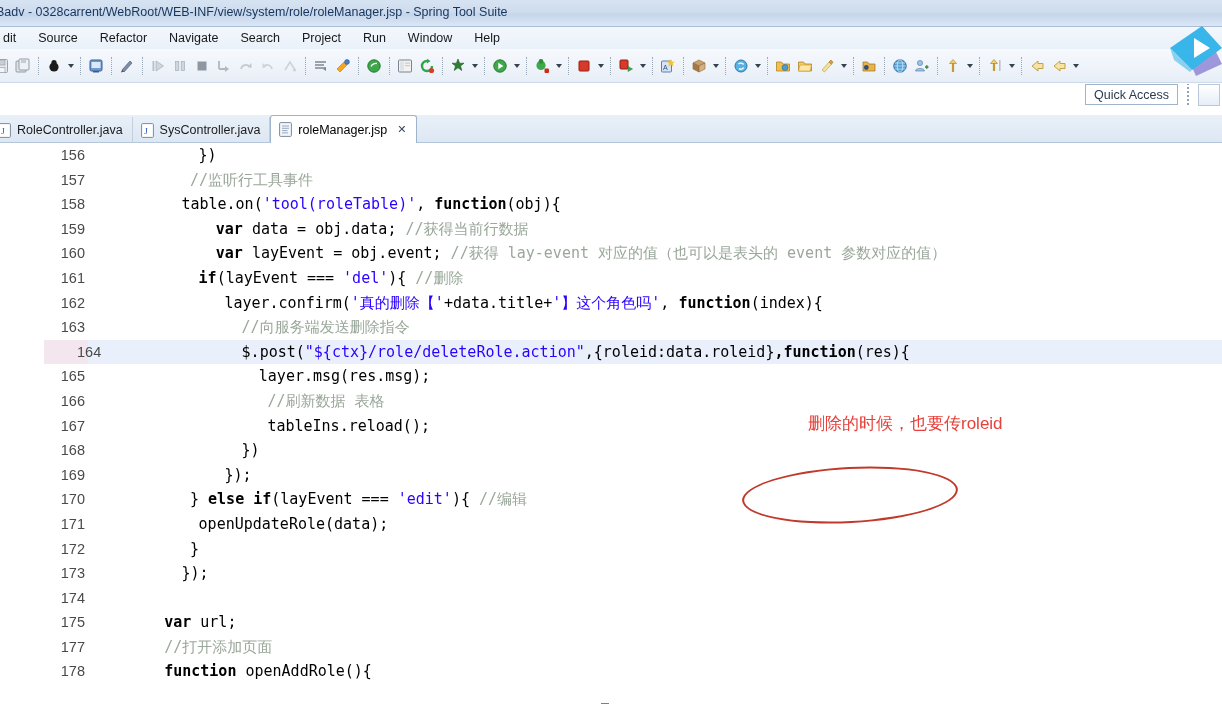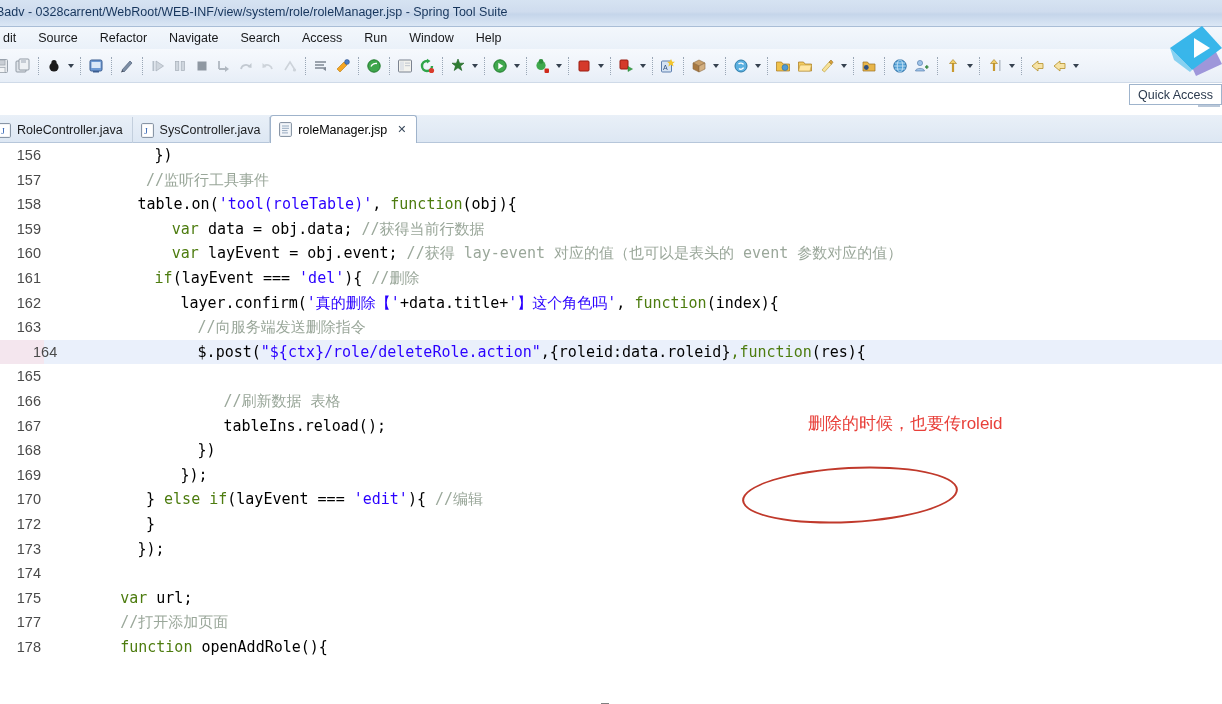"Access" div.menu-item { text: Access -> Project }
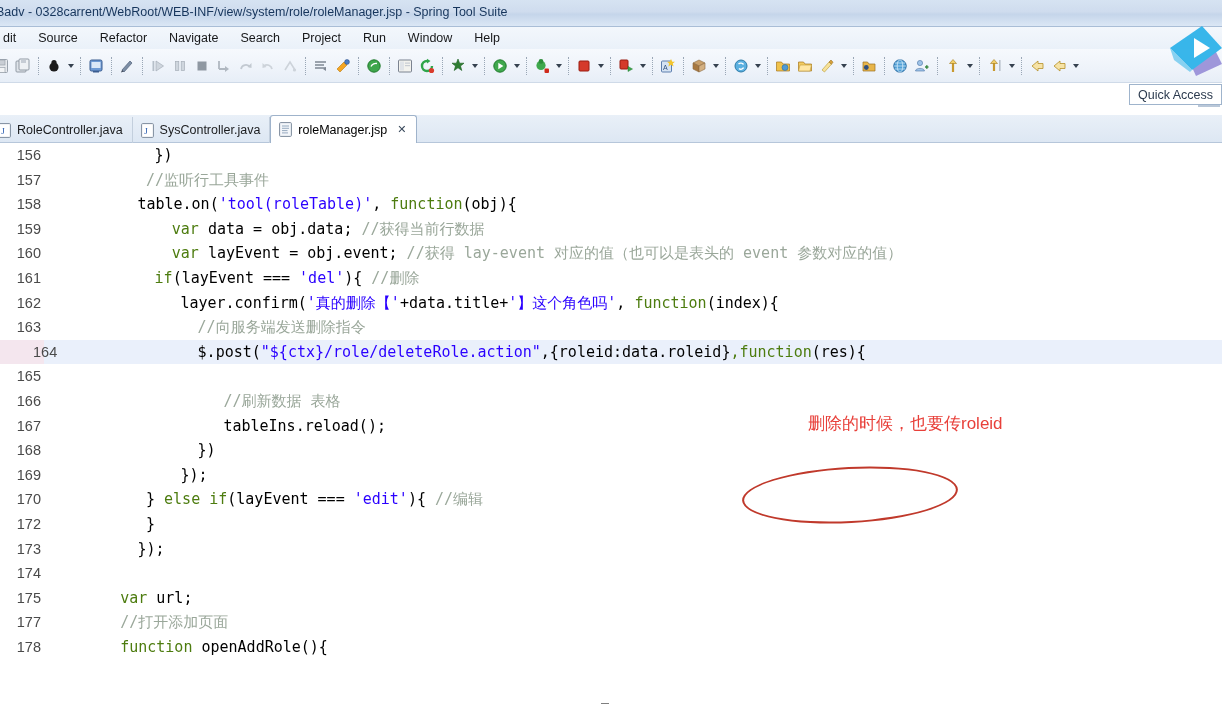"Quick Access" .qa-row { align-items: flex-end -> flex-start; flex-direction: column -> none }
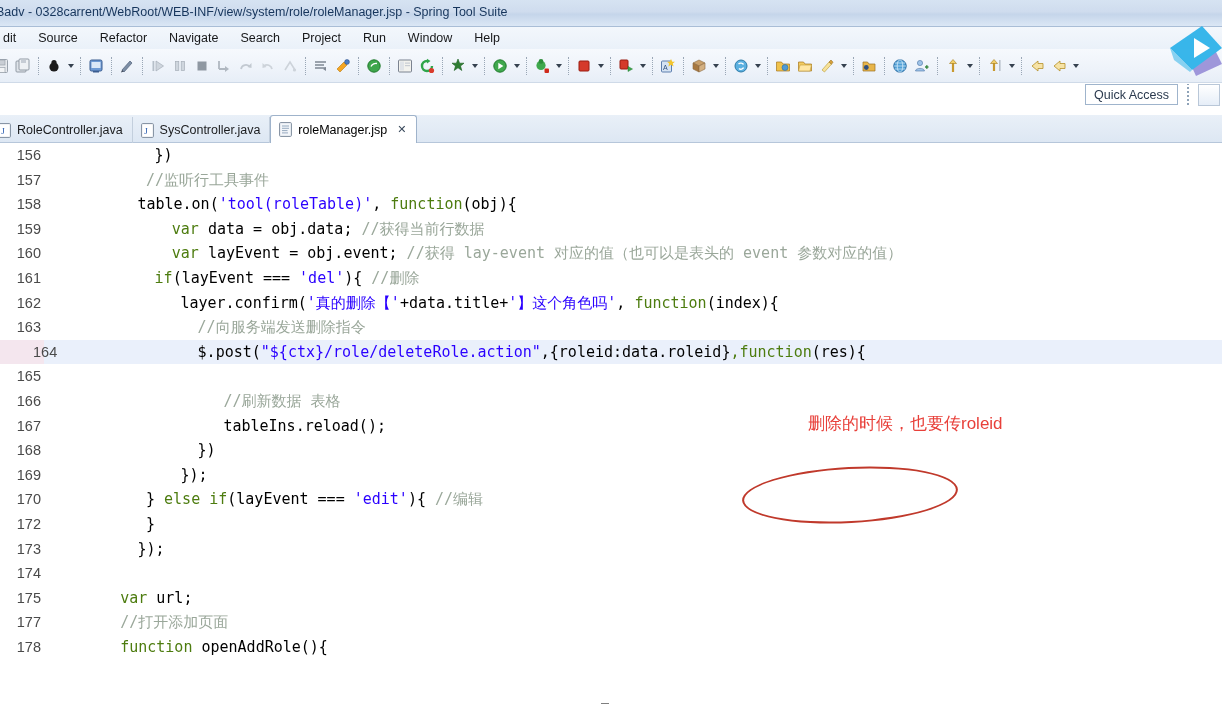"156" .line { margin-left: none -> 44px }
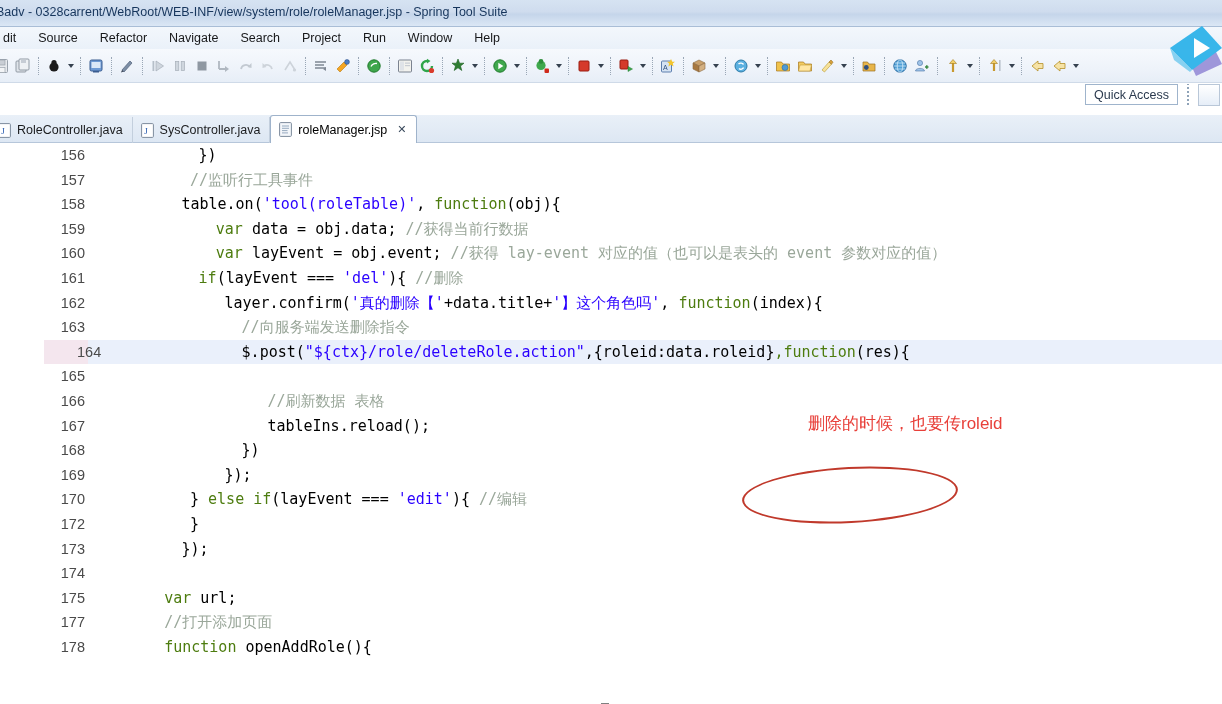"function" .kw { color: #4d7c0f -> #000000; font-weight: normal -> bold }
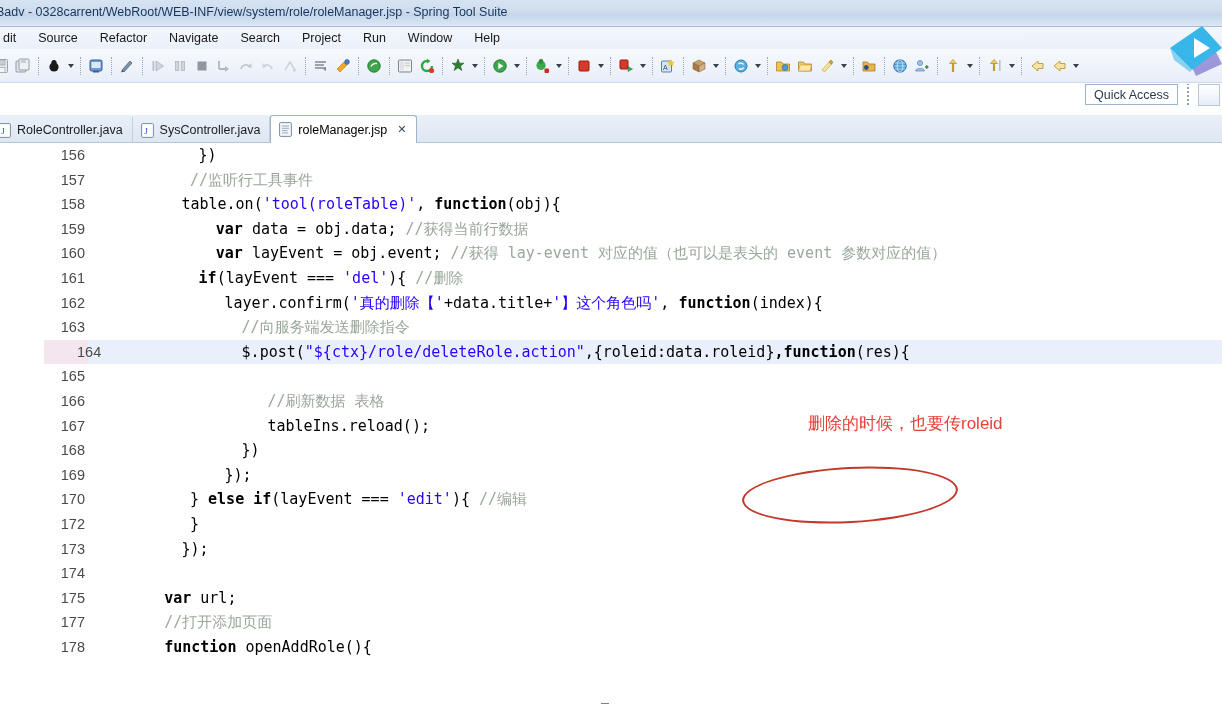"layer.msg(res.msg);" div.code { html: none -> <div><span>layer.msg(res.msg);</span></div> }
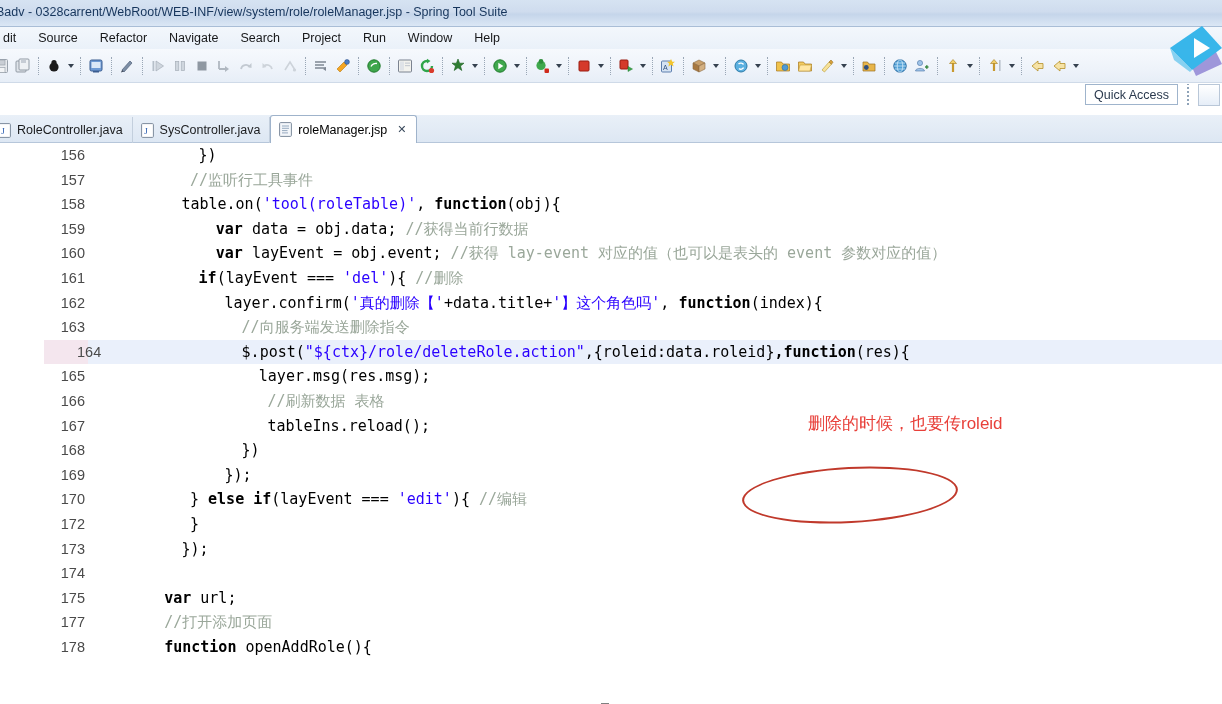"171" div.line { html: none -> <div><div>171</div><div><span>openUpdateRole(data);</span></div></div> }
